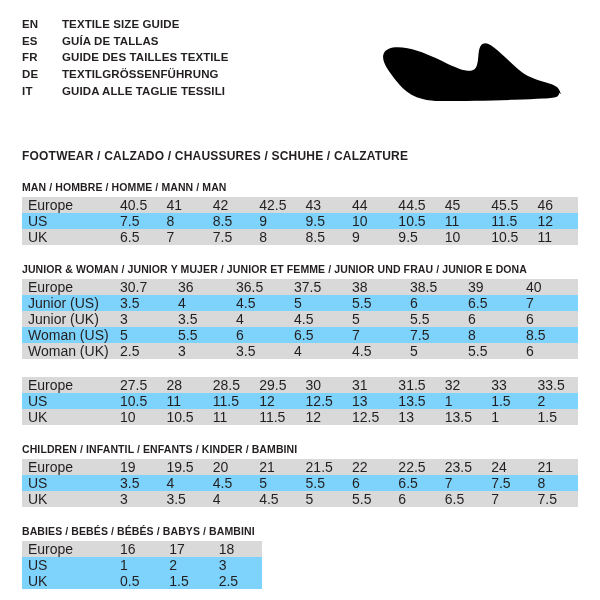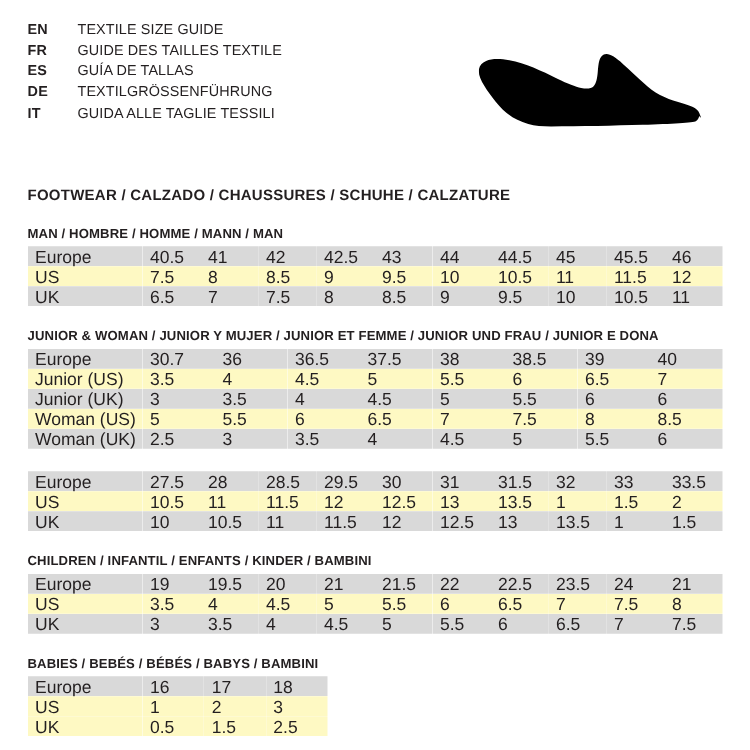"TEXTILE SIZE GUIDE" .lang-title { font-weight: normal -> bold }
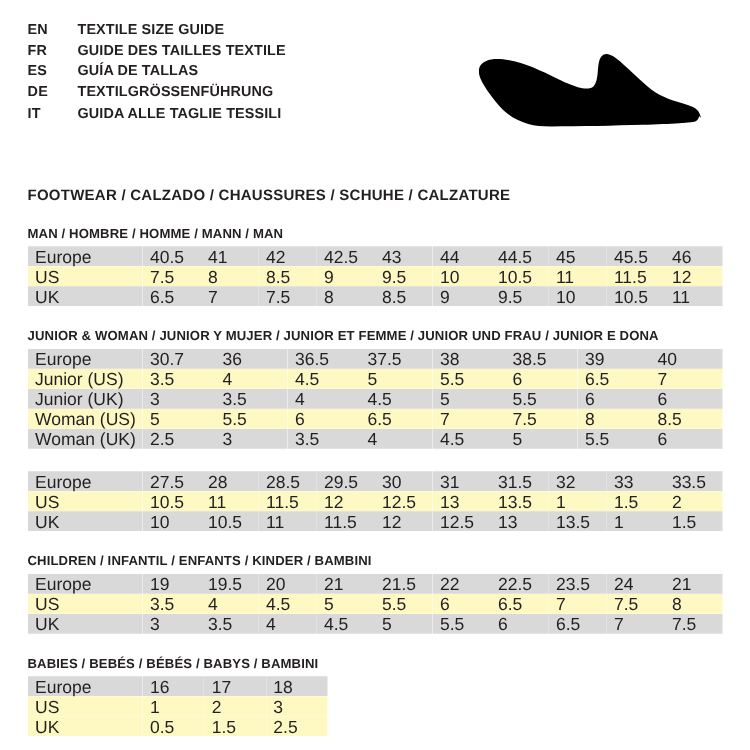"FR" tr { order: before "ES" -> after "ES" }
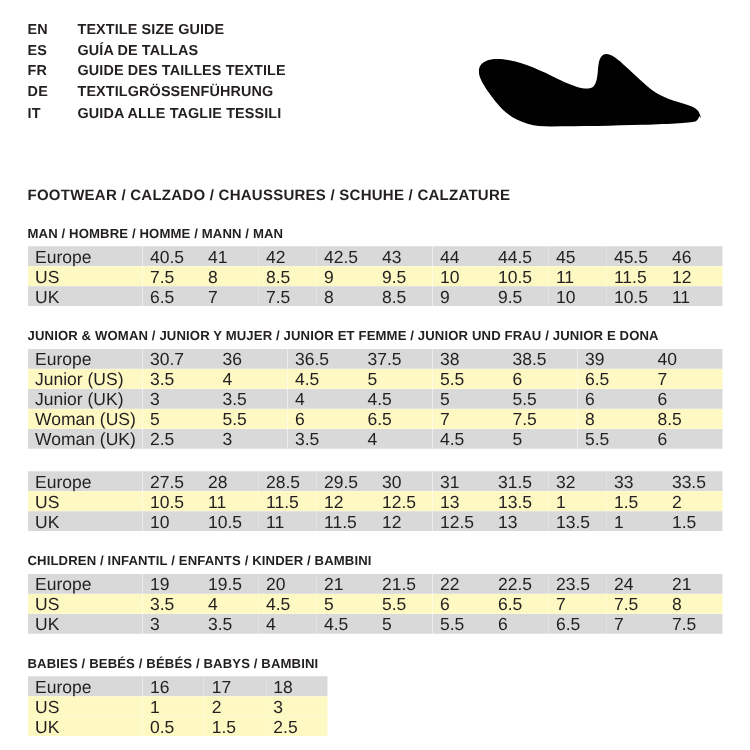"US" table.size tr.plain td { background: #fef9c3 -> #7dd3fc }
